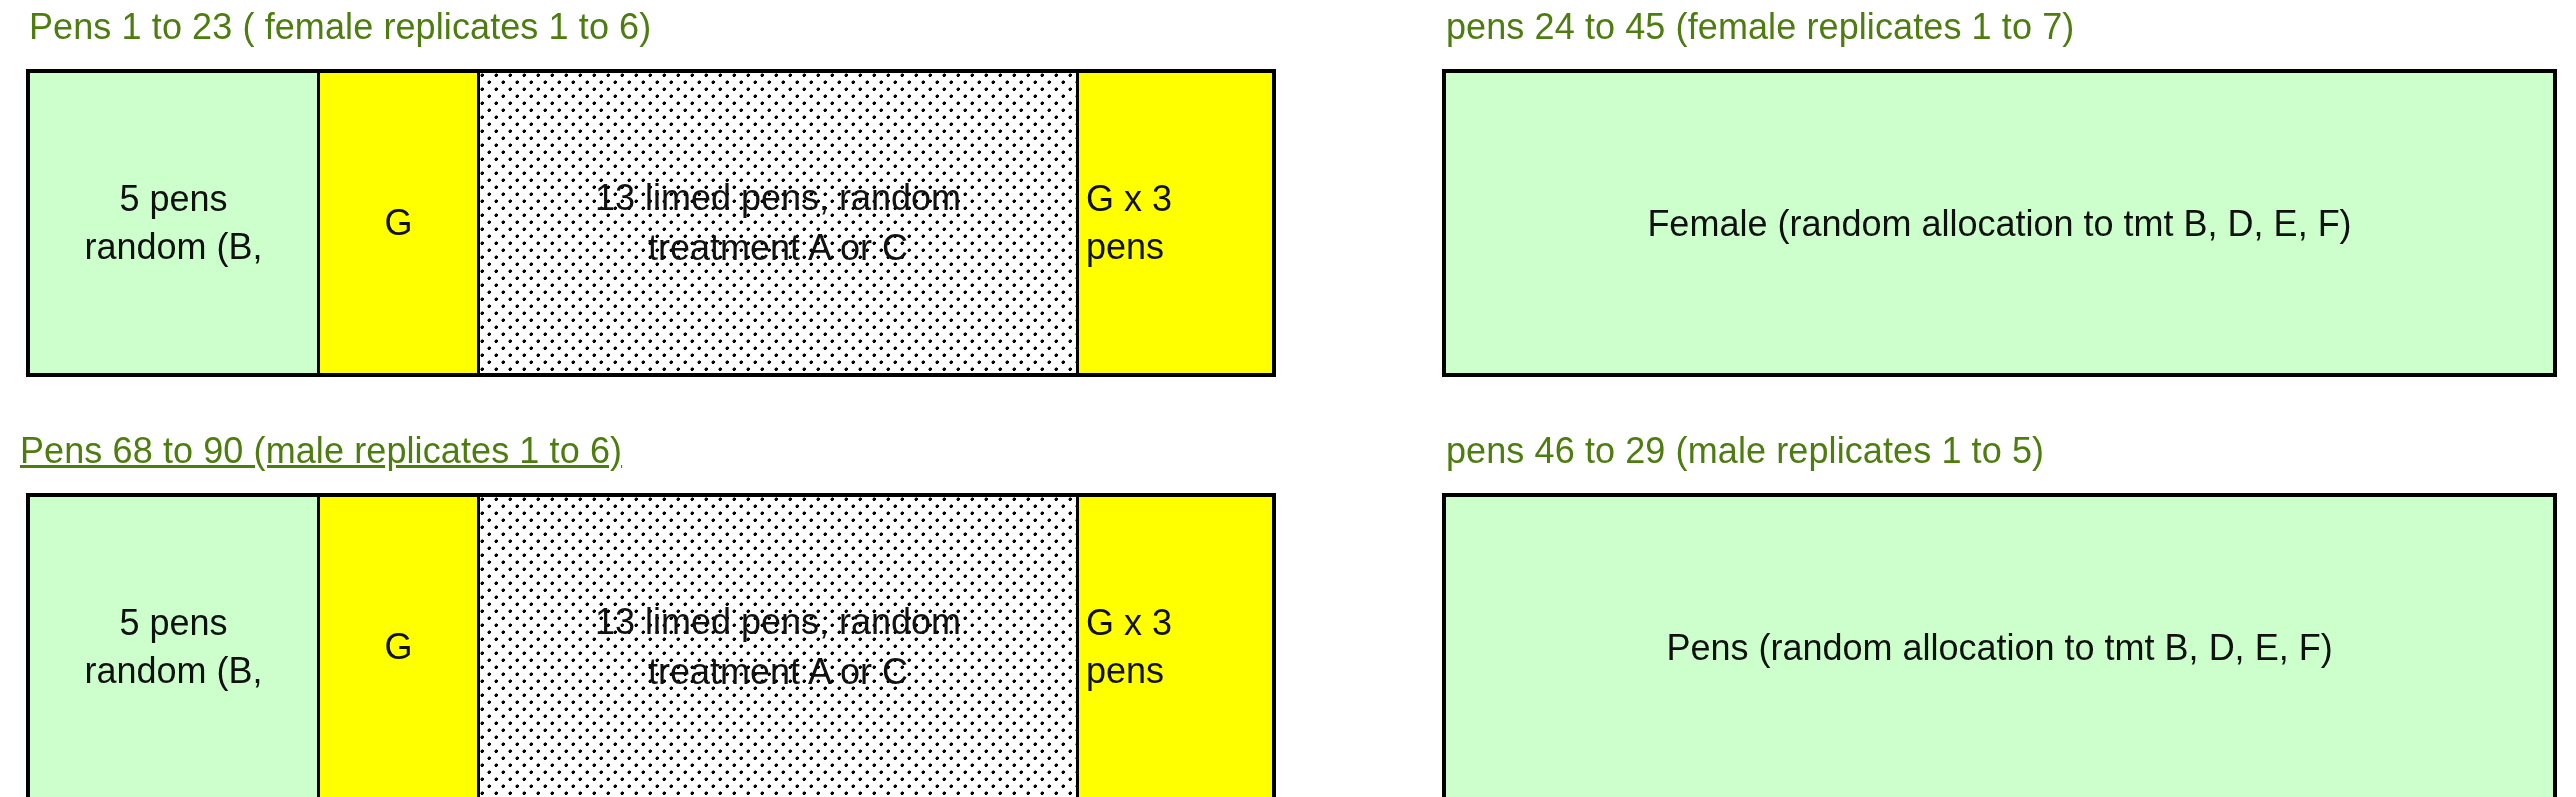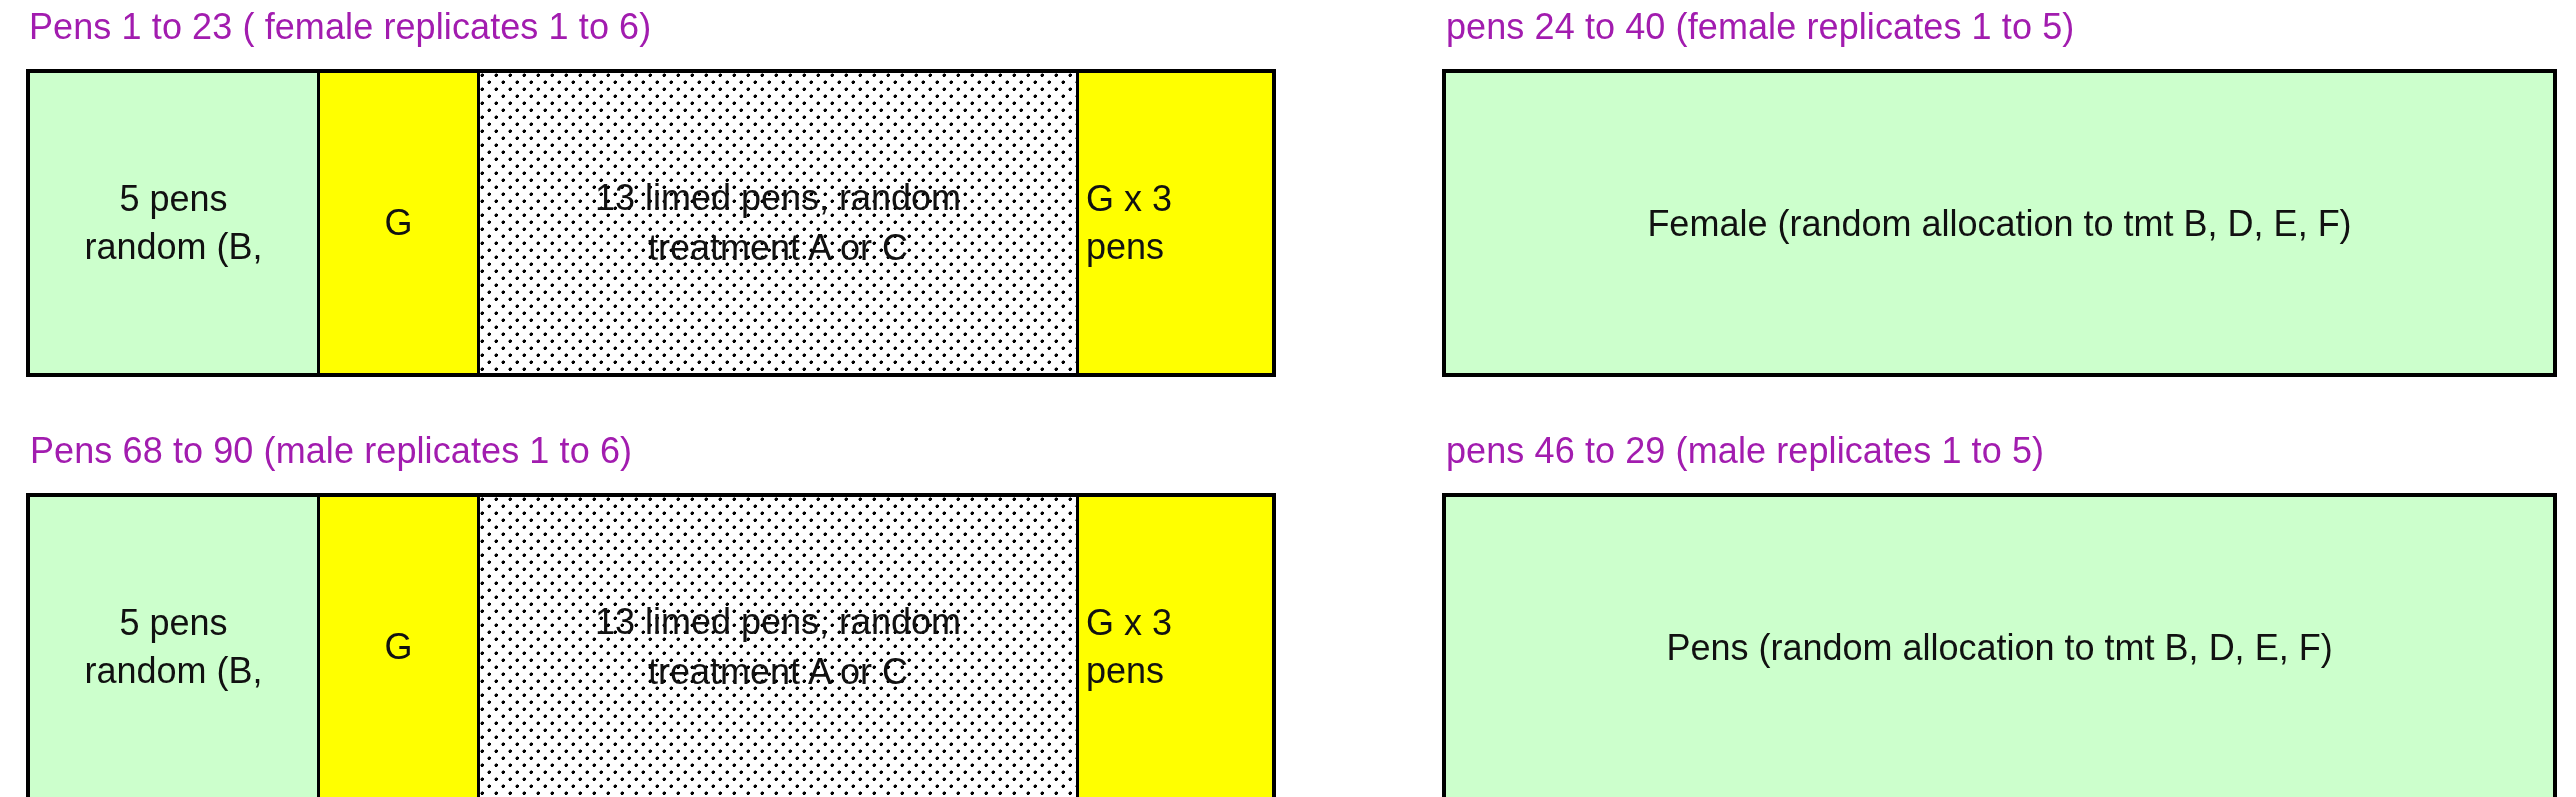"Pens 1 to 23 (" .caption { color: #a21caf -> #4d7c0f }
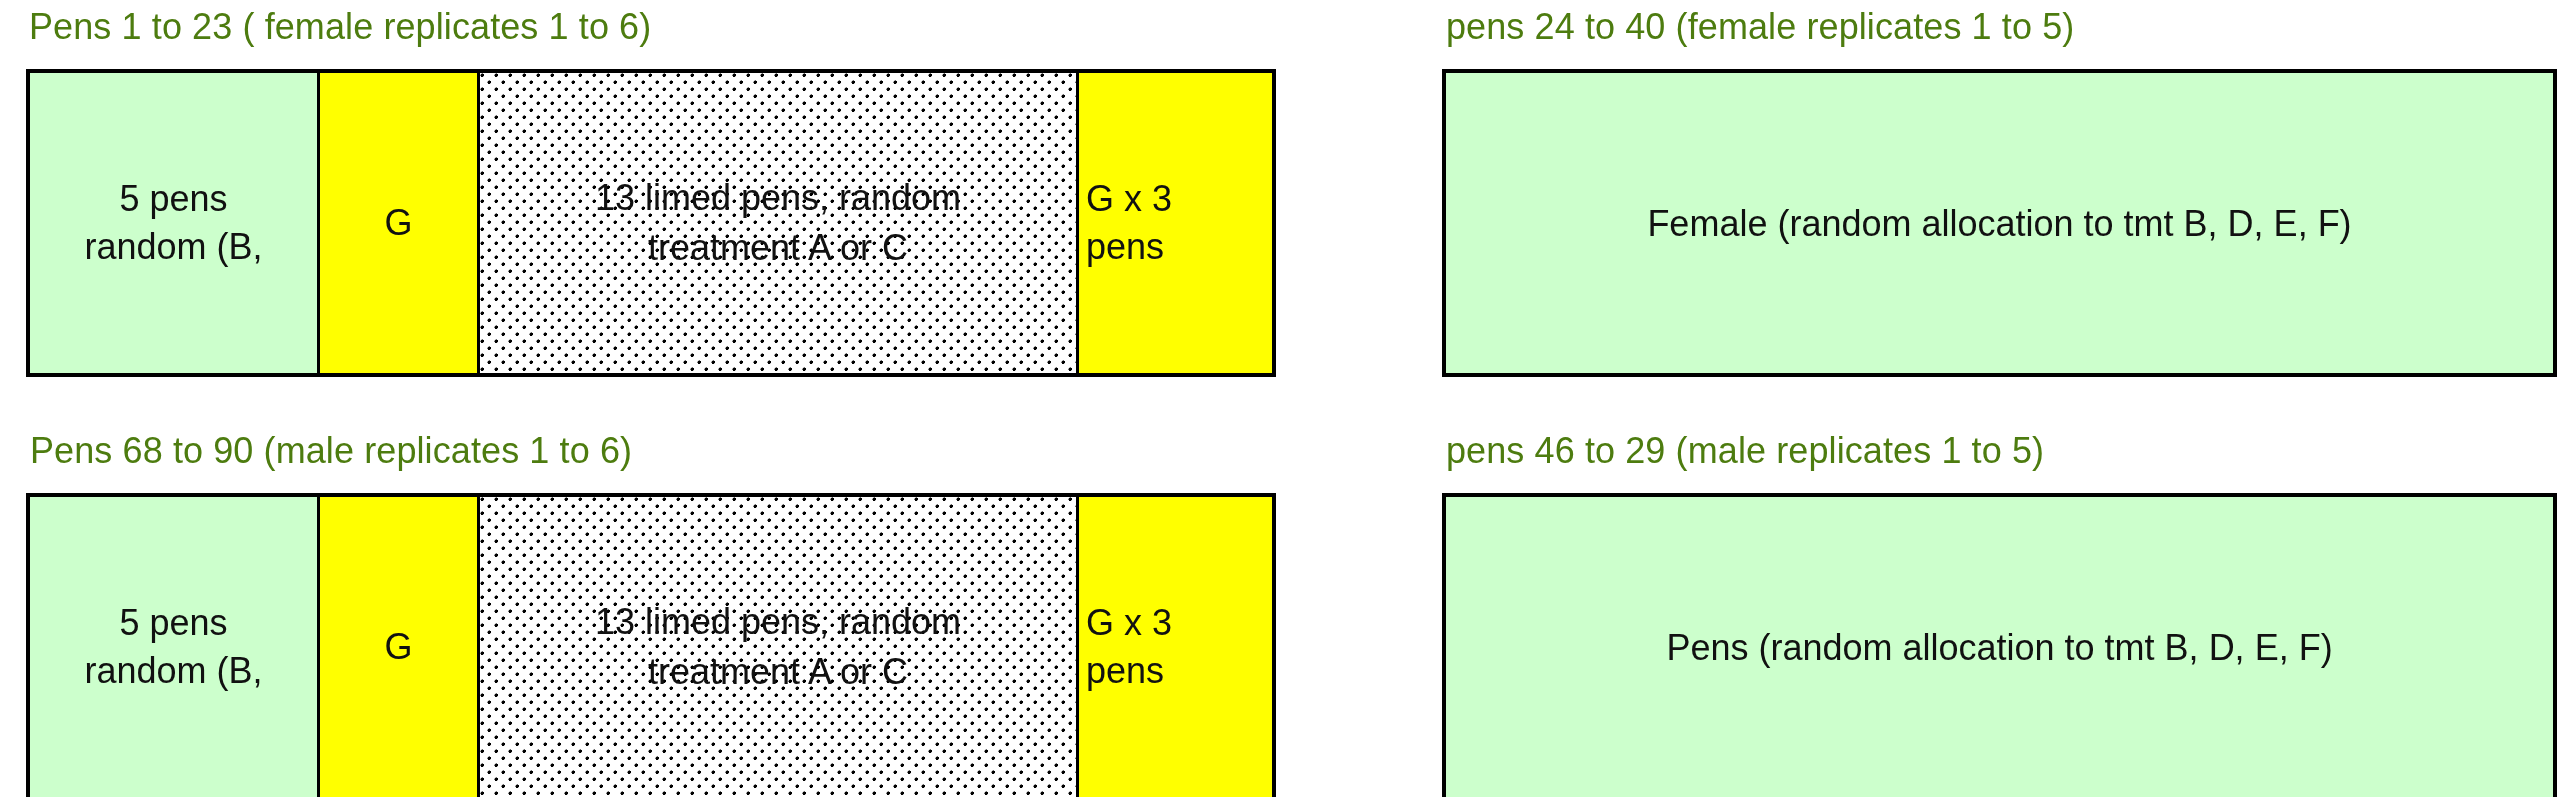"pens 24 to 40 (female" div.caption { text: 40 (female replicates 1 to 5 -> 45 (female replicates 1 to 7 }
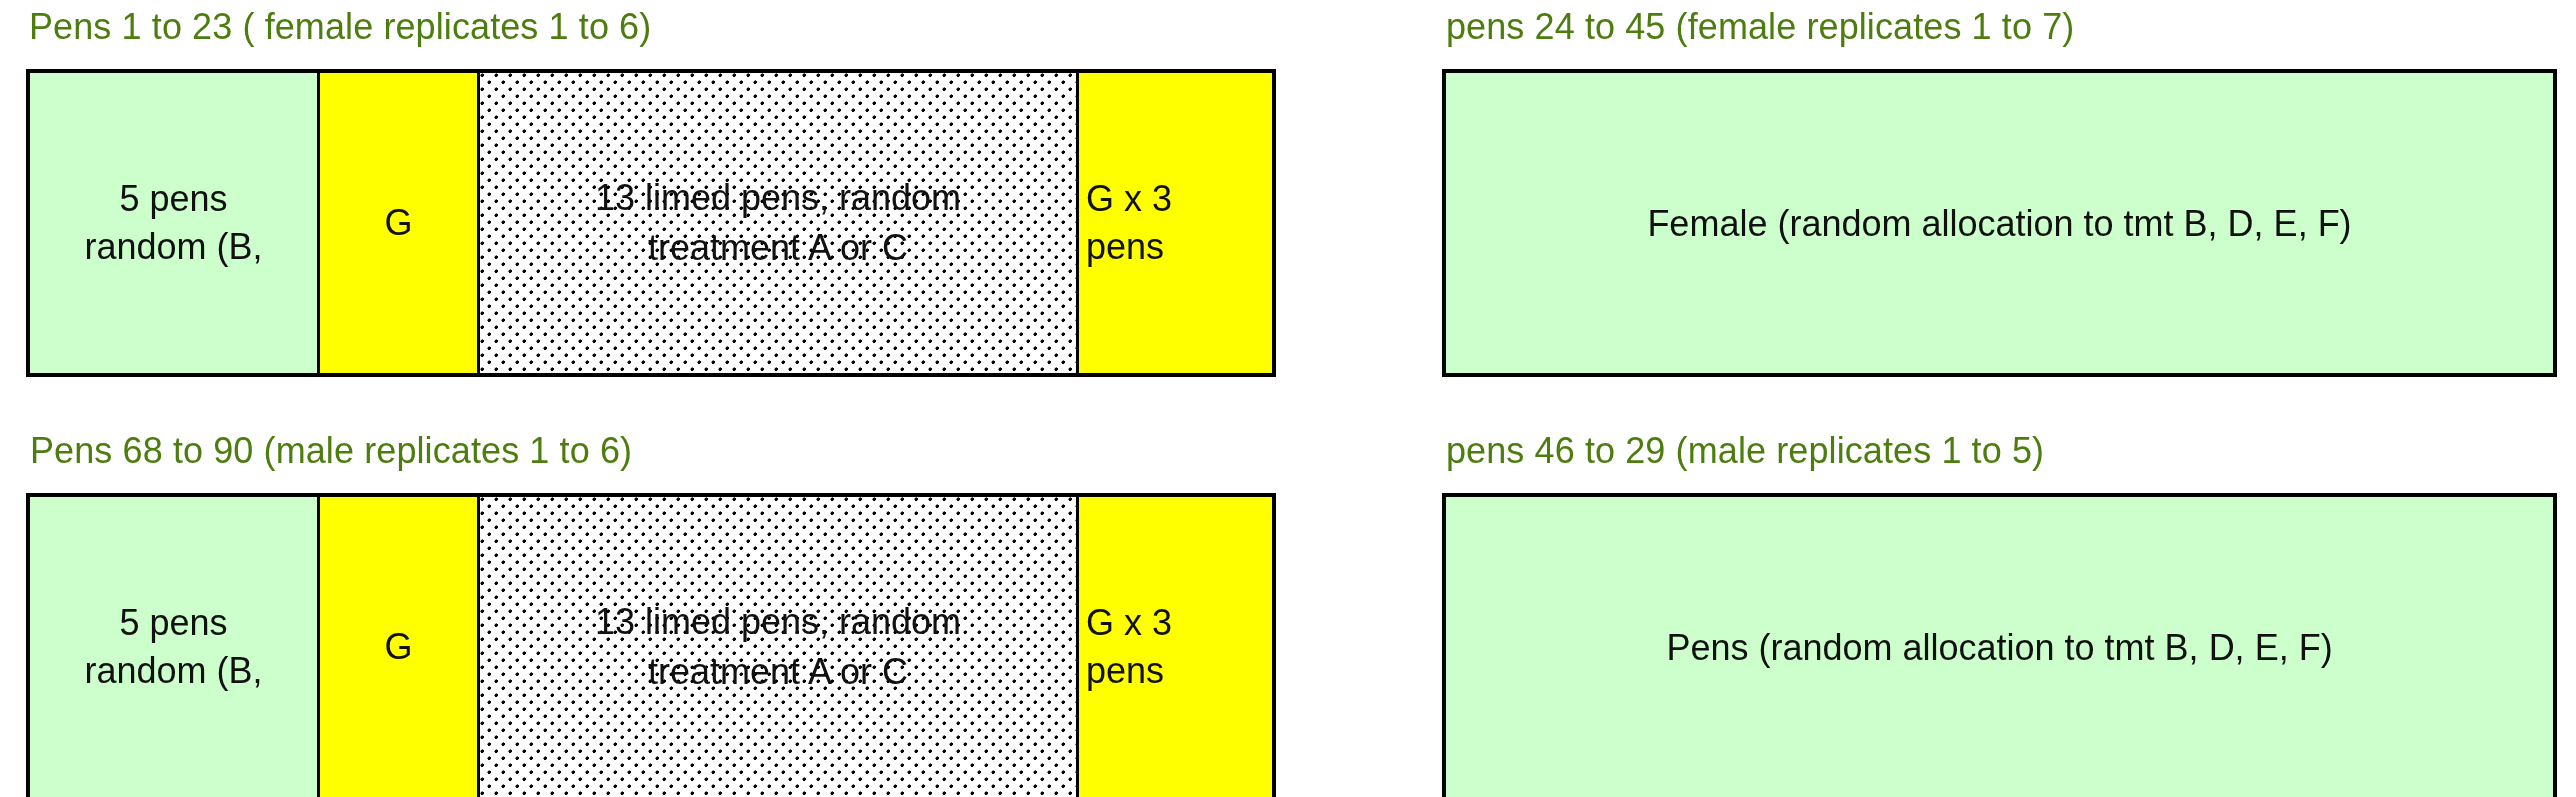"Pens 68 to 90 (male" .caption-bl { left: 30px -> 20px; text-decoration: none -> underline }
